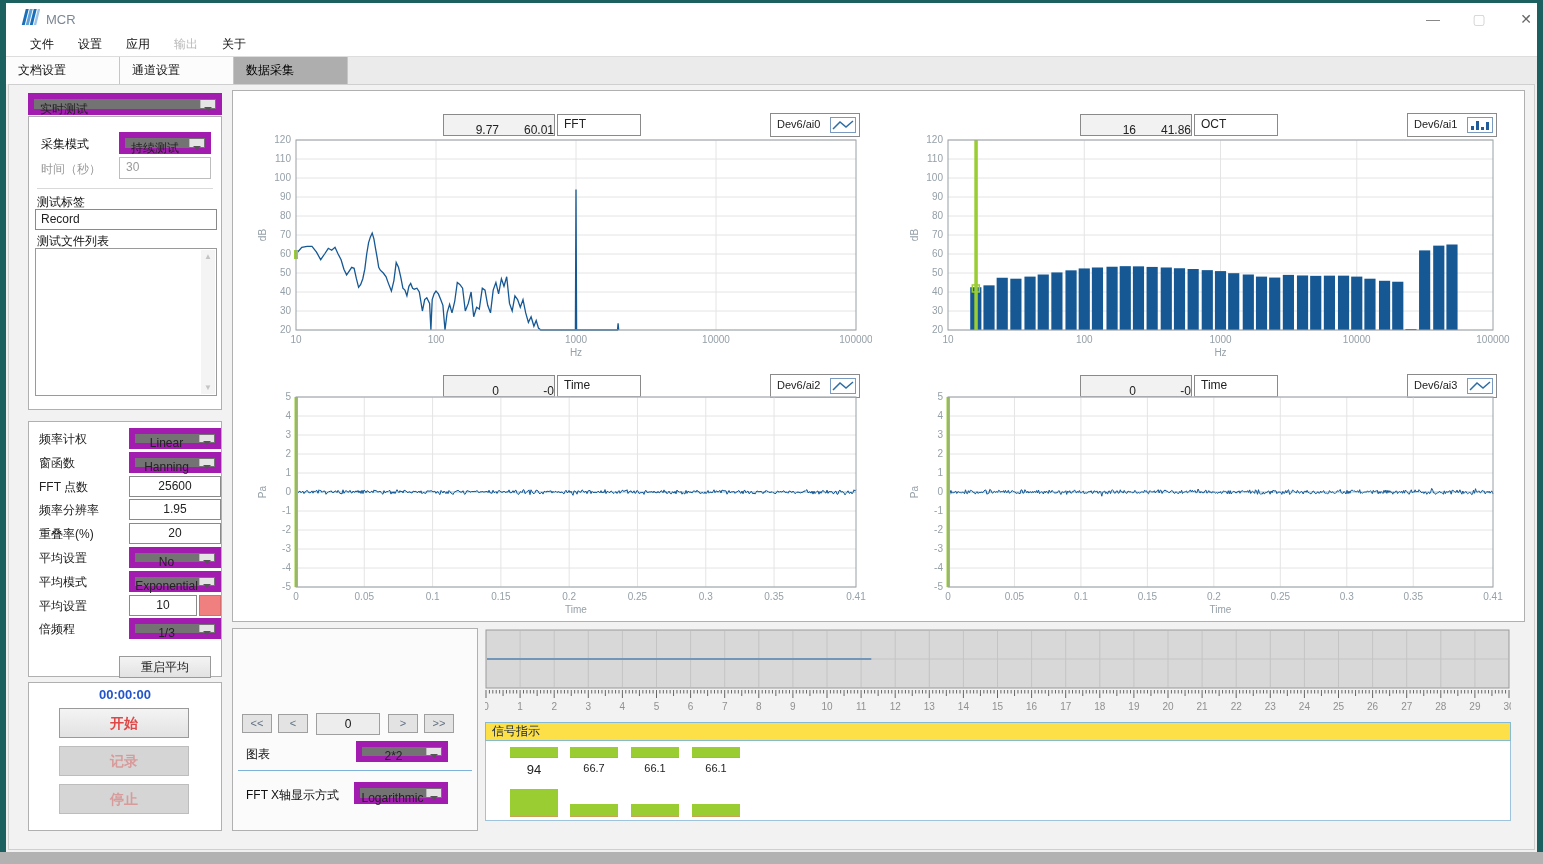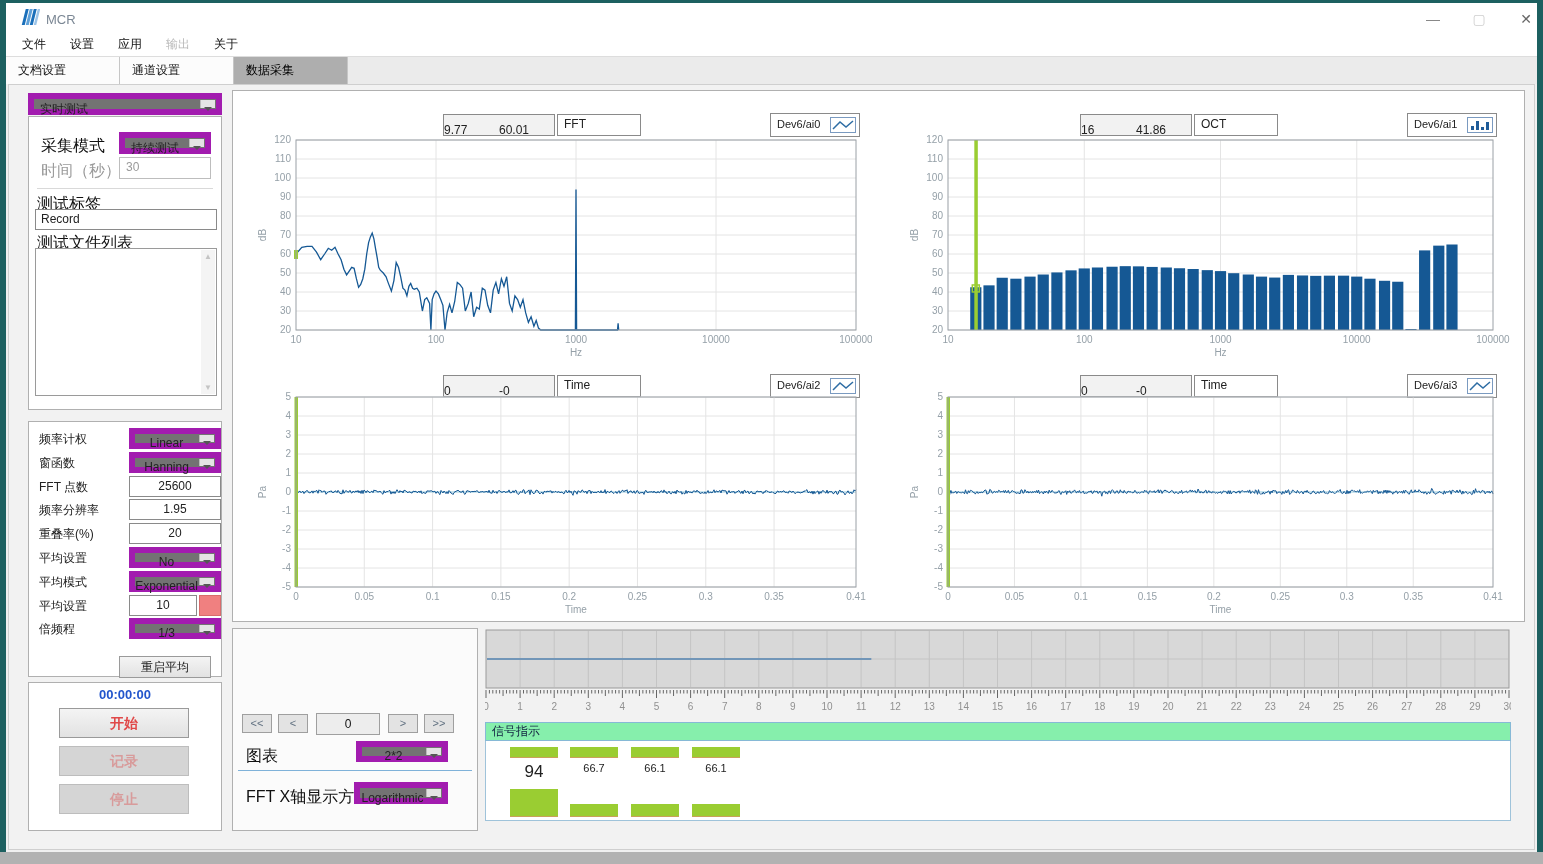"文件 设置 应用 输出 关于" .menubar { padding-left: 4px -> 12px }
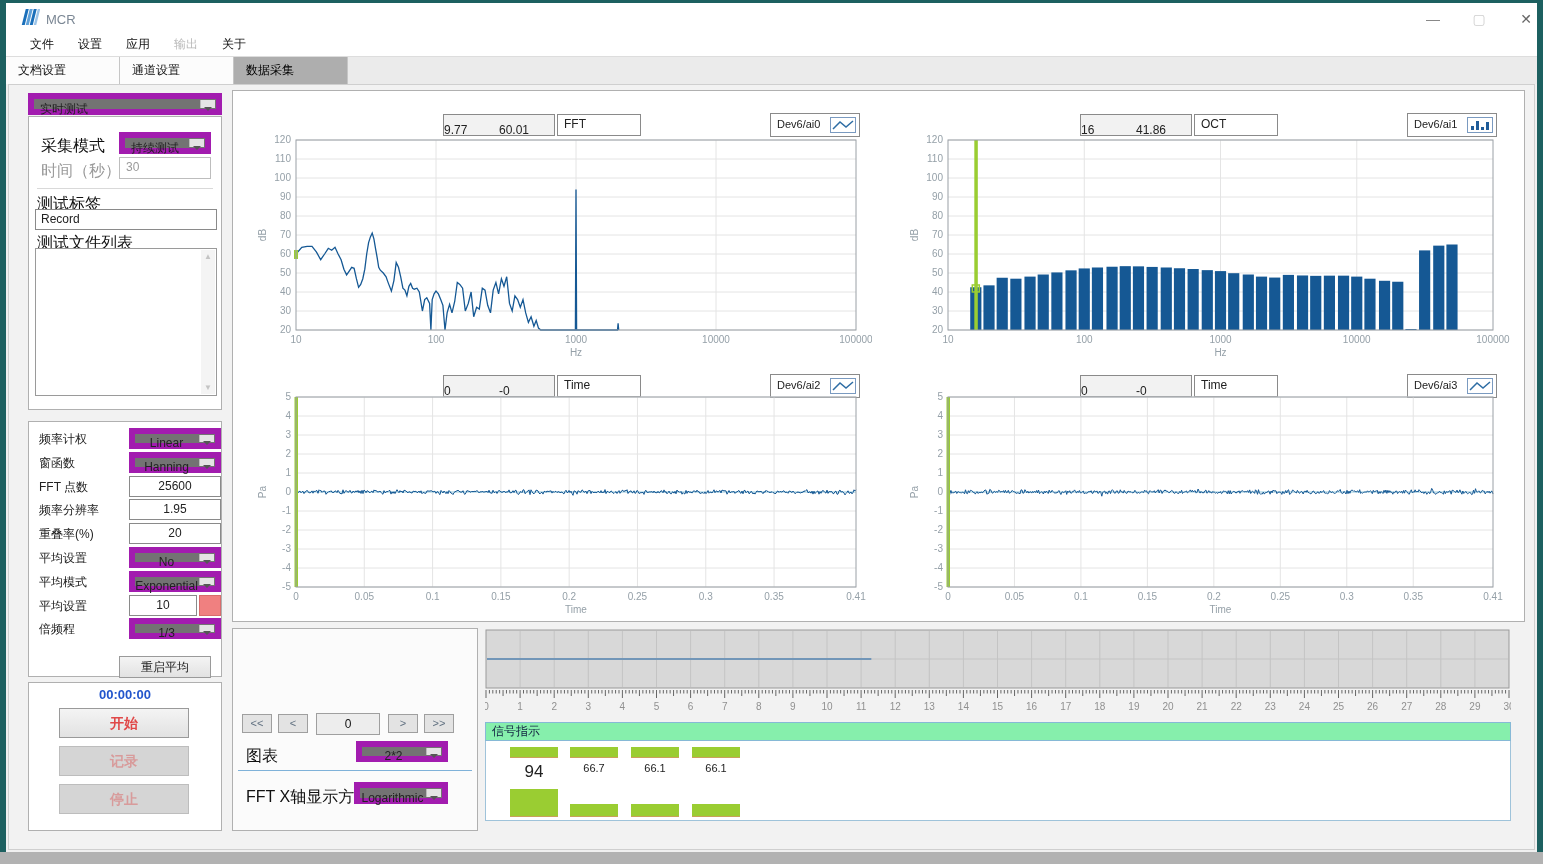"9.77" .hdrbox.readout span { text-align: left -> right }
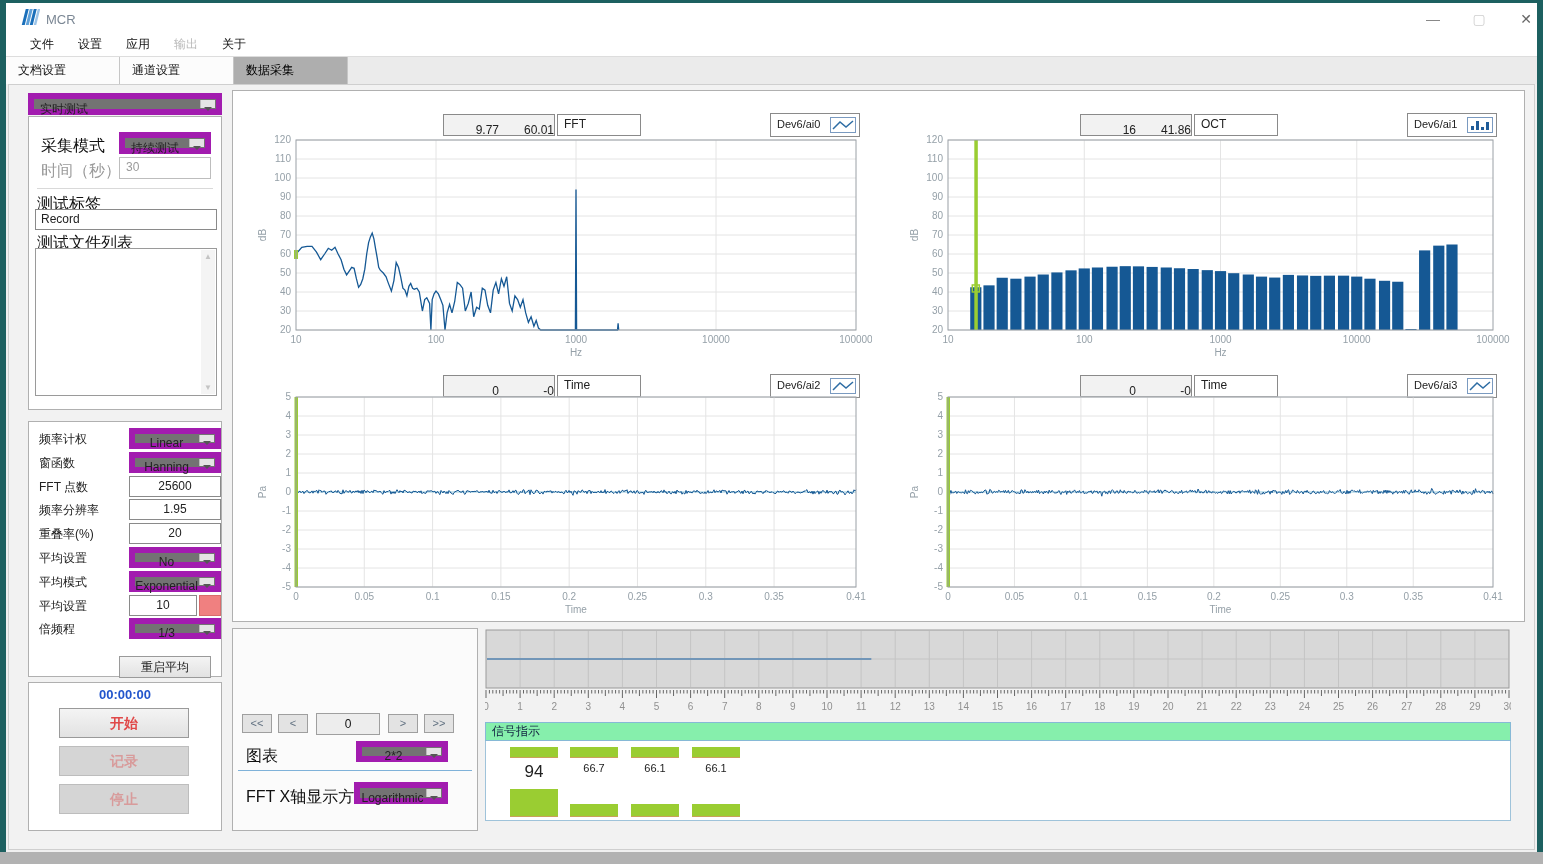"采集模式" .lbl { font-size: 16px -> 12px }
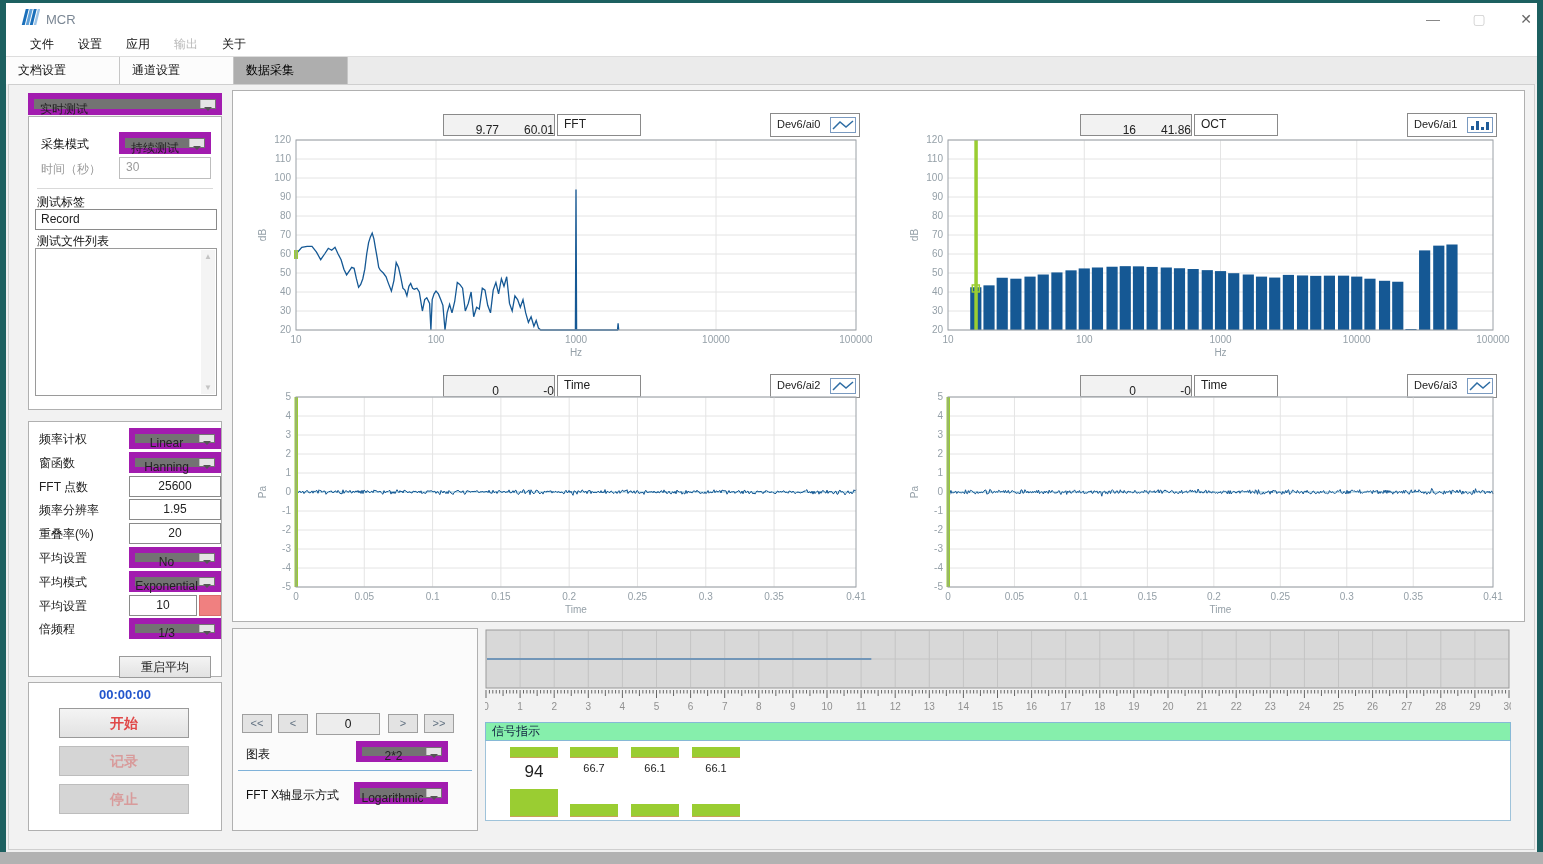"信号指示" div.abs { background: #86efac -> #fde047 }
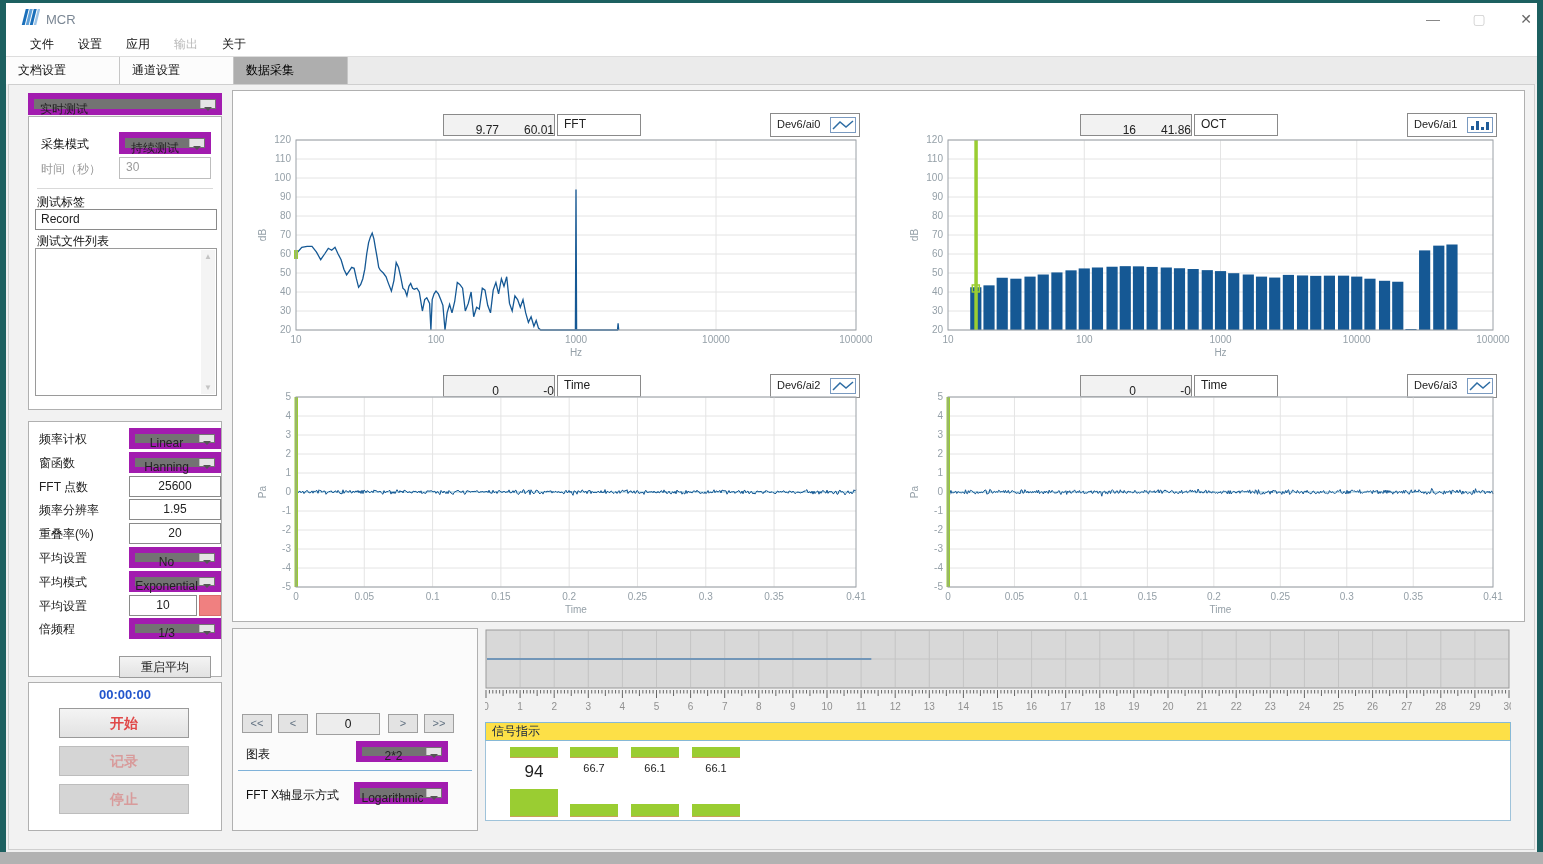"94" div { font-size: 17px -> 13px }
